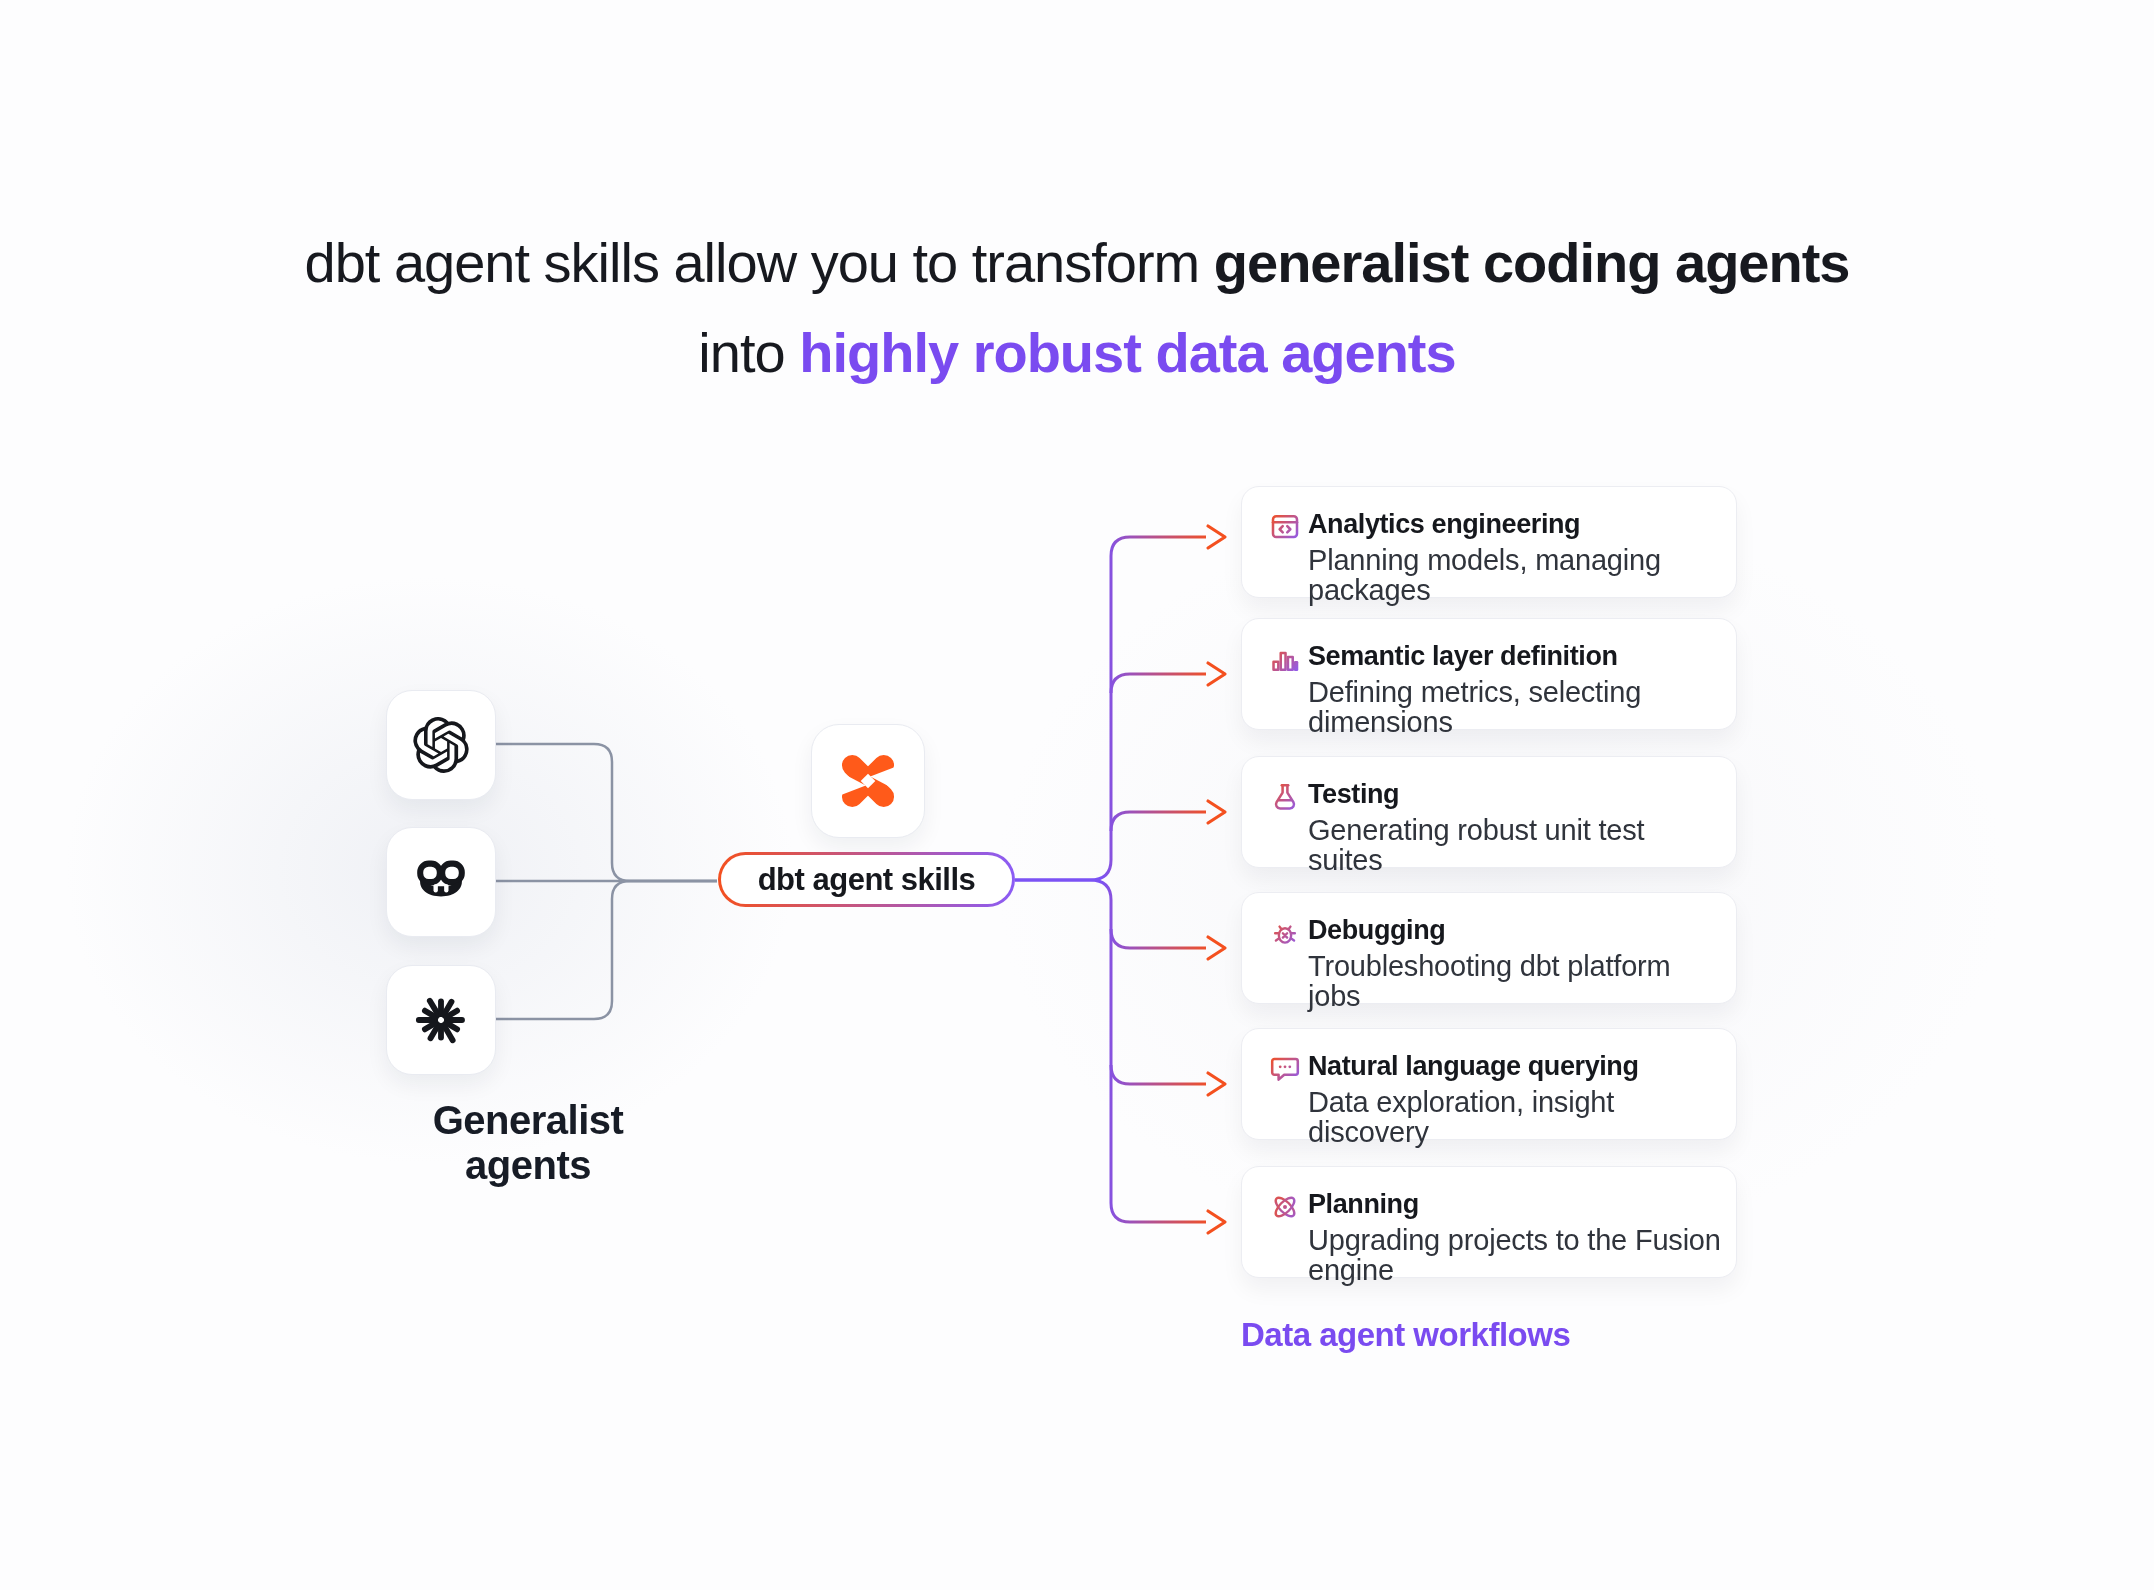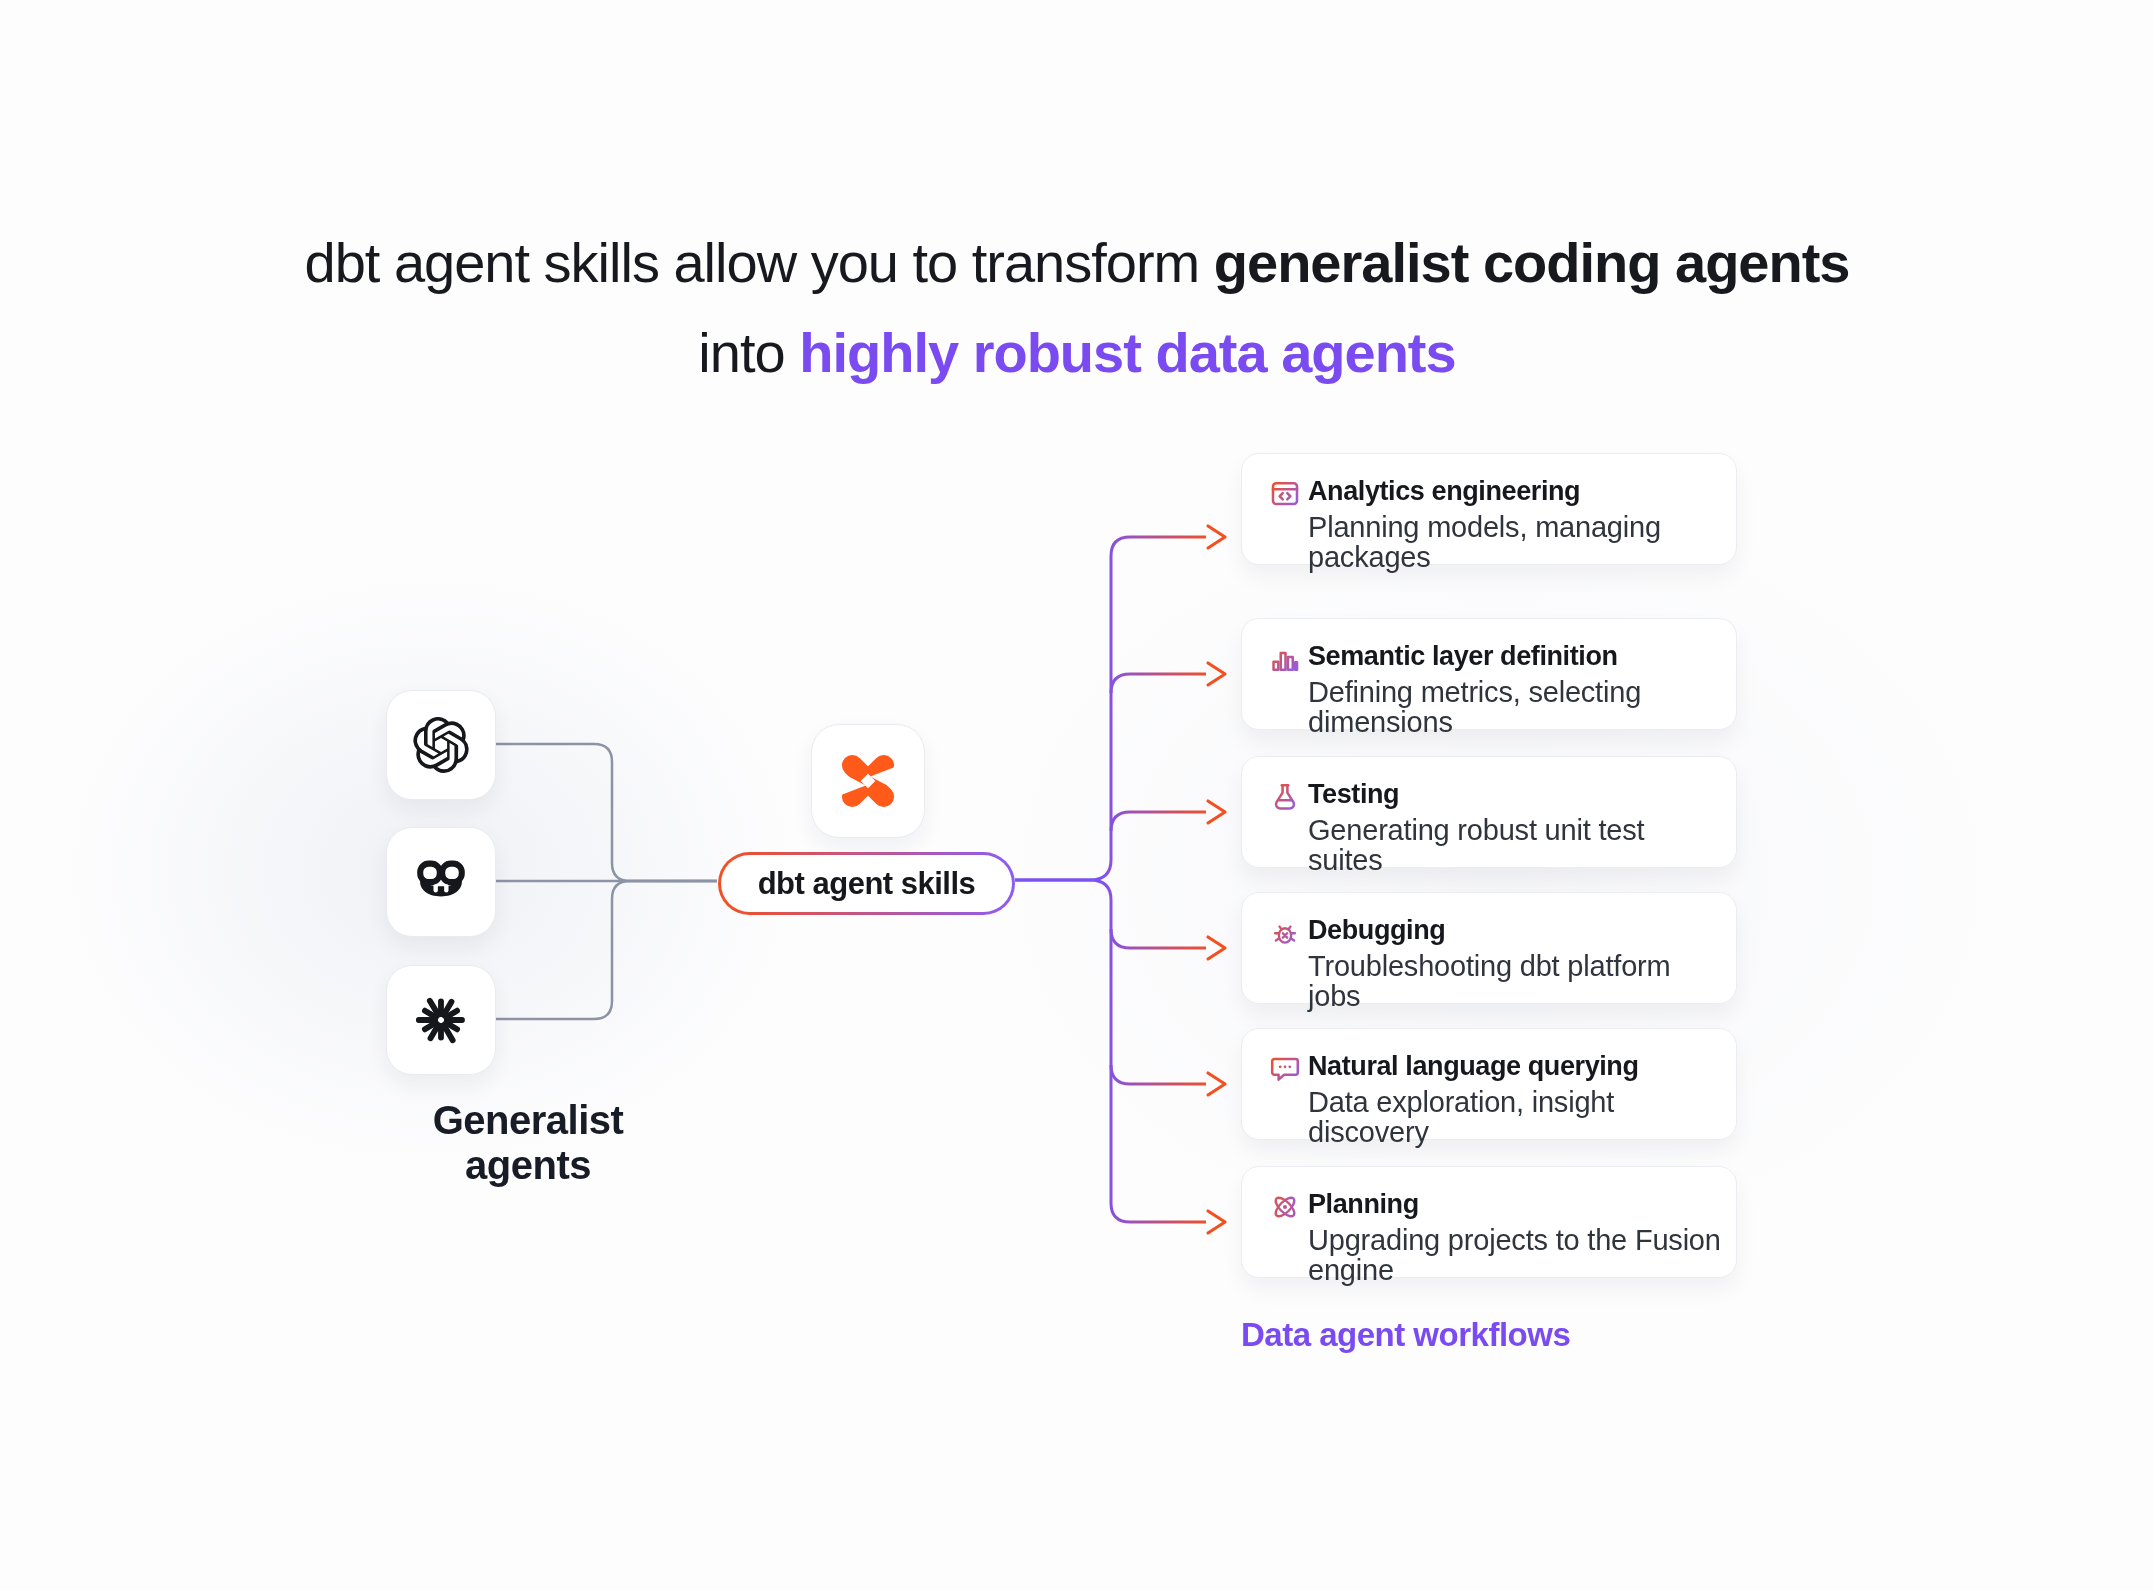"Analytics engineering" div.wcard { top: 453px -> 486px }
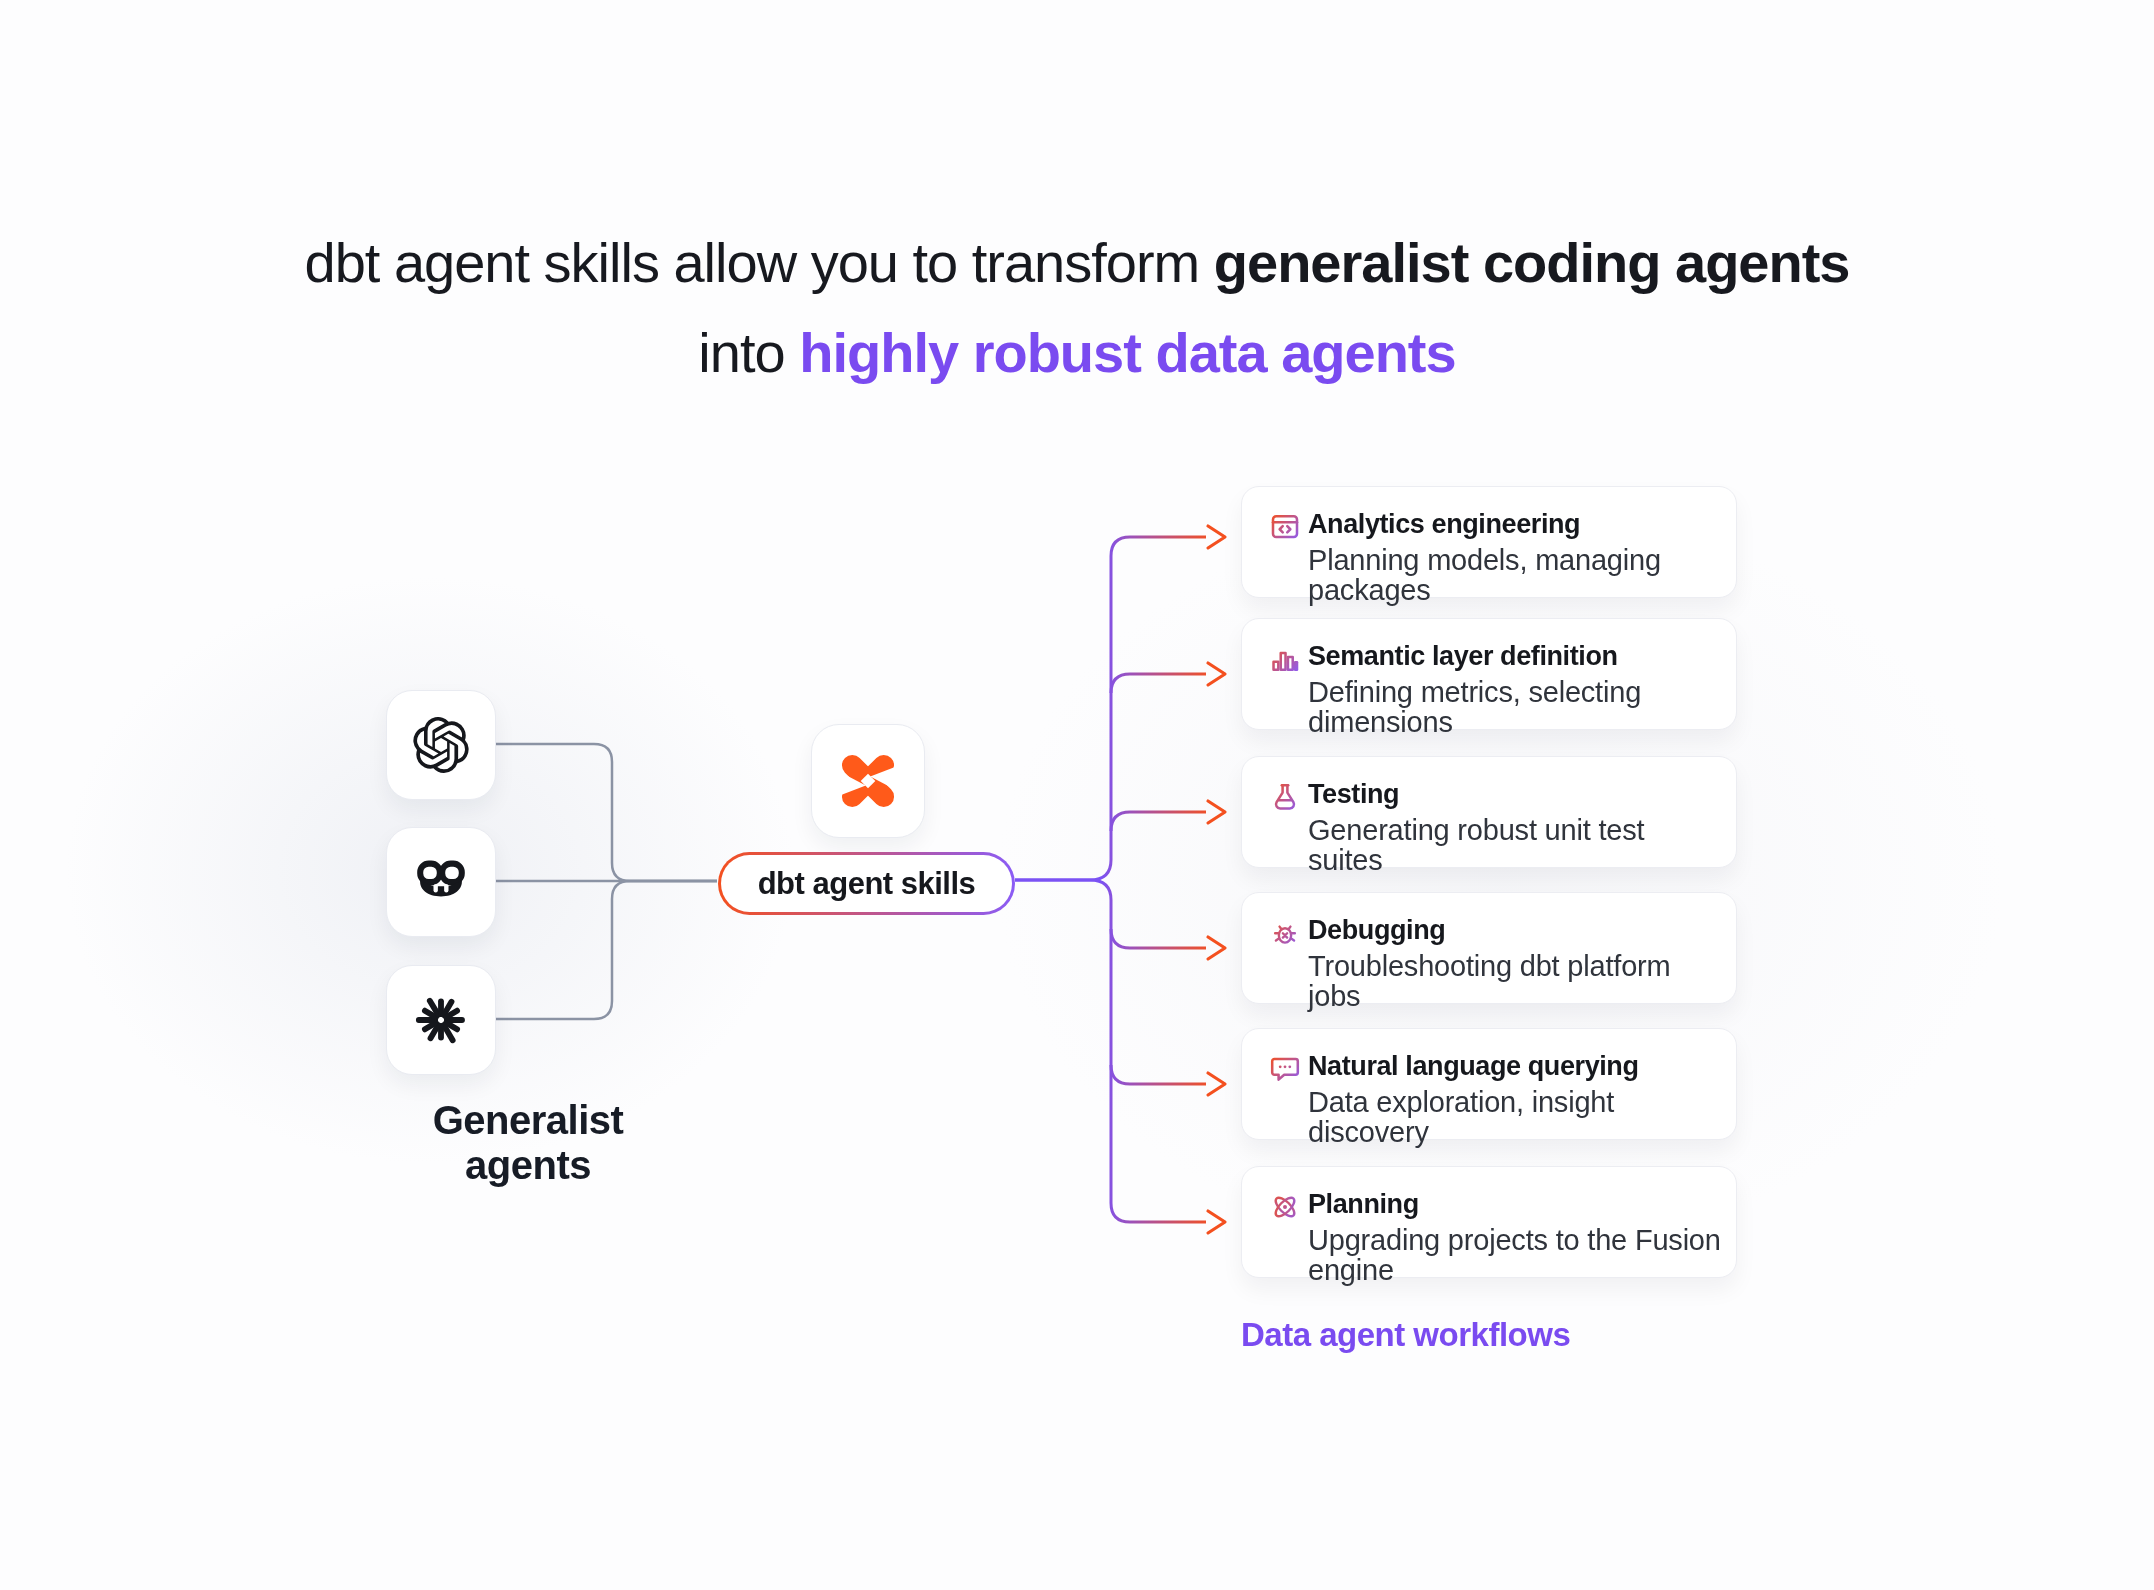"dbt agent skills" .pill { height: 63px -> 55px }
